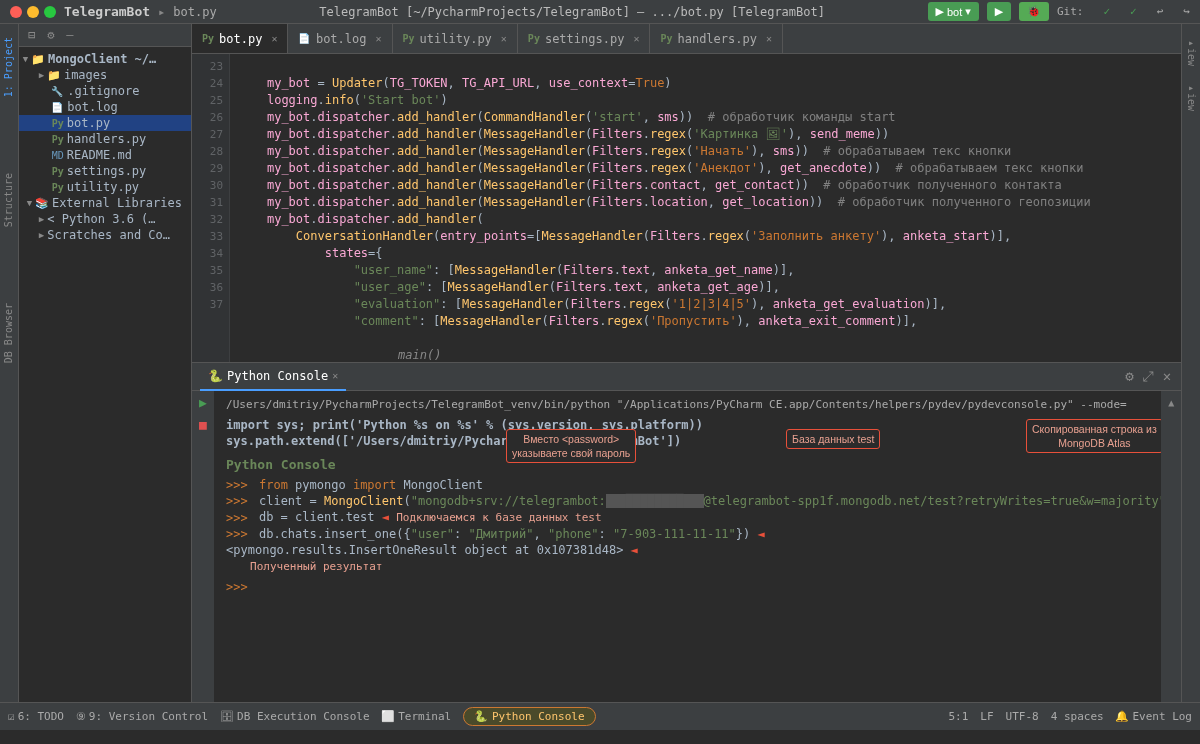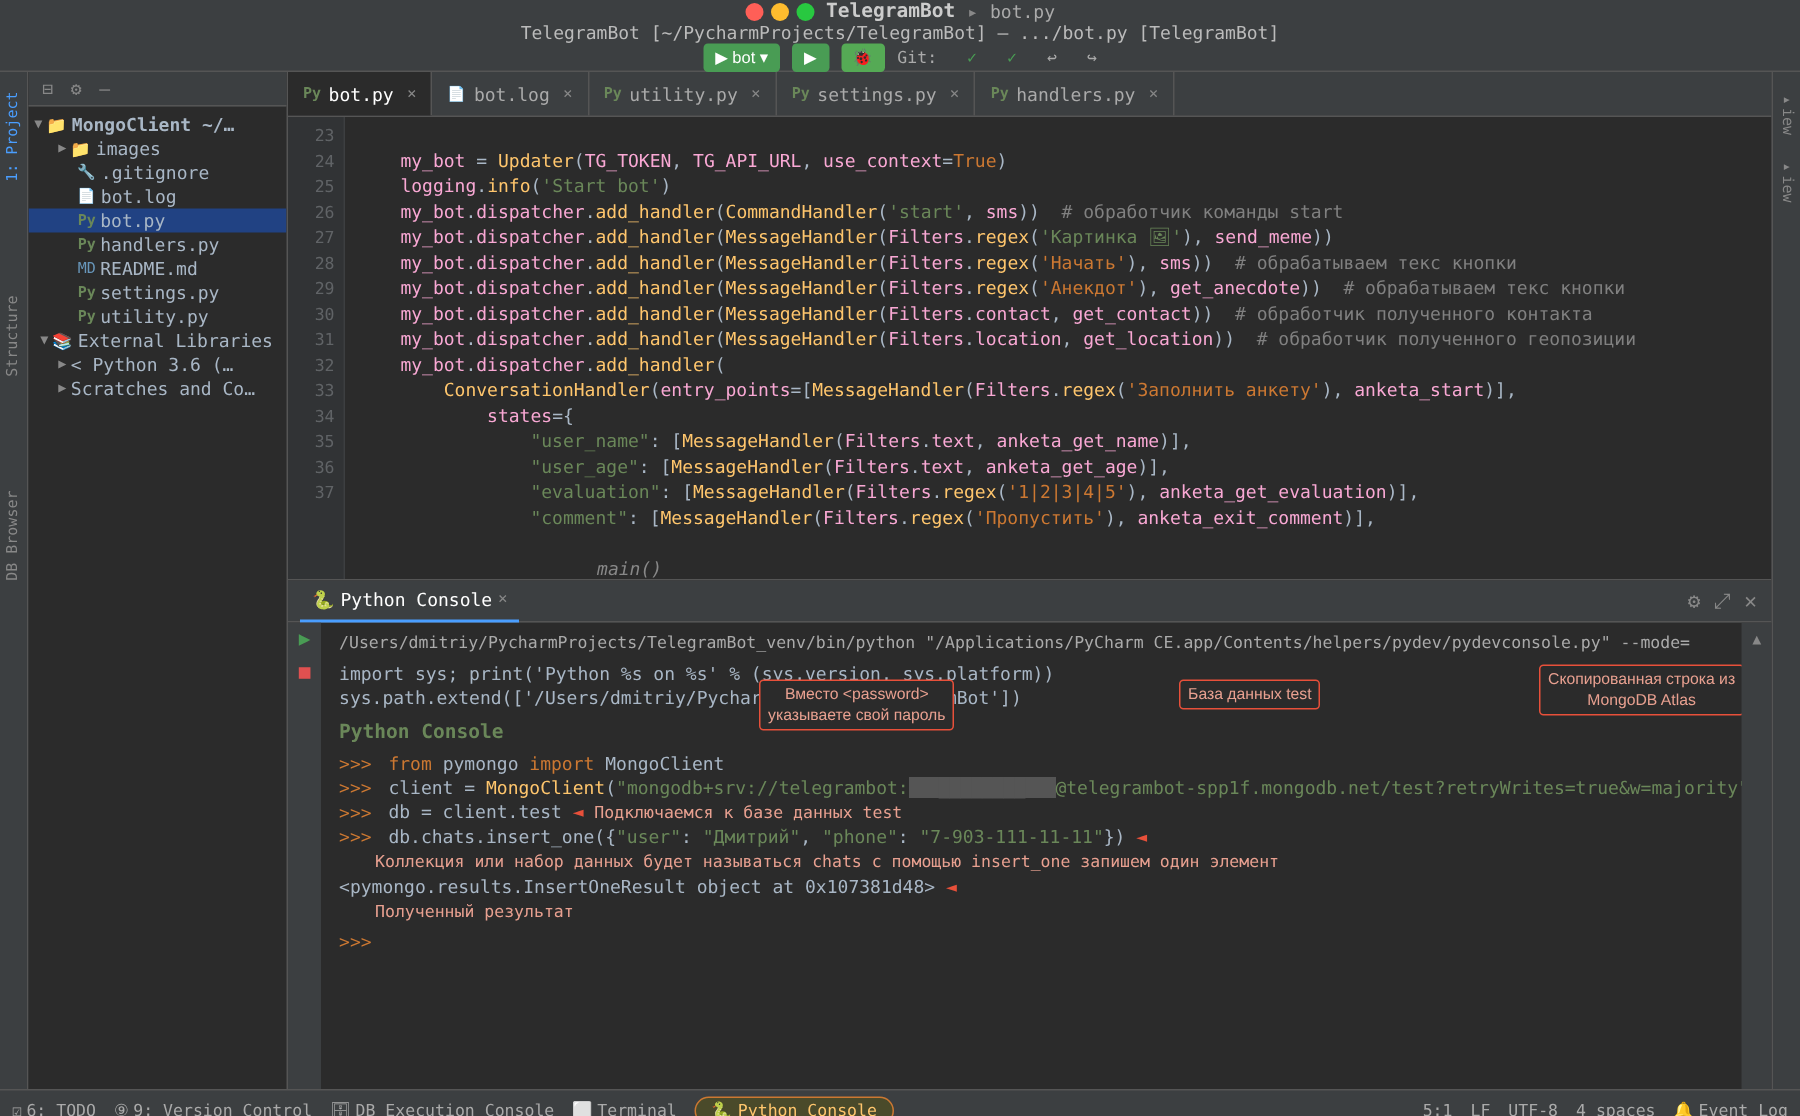"TelegramBot" #titlebar { flex-direction: column -> none; height: 48px -> 24px }
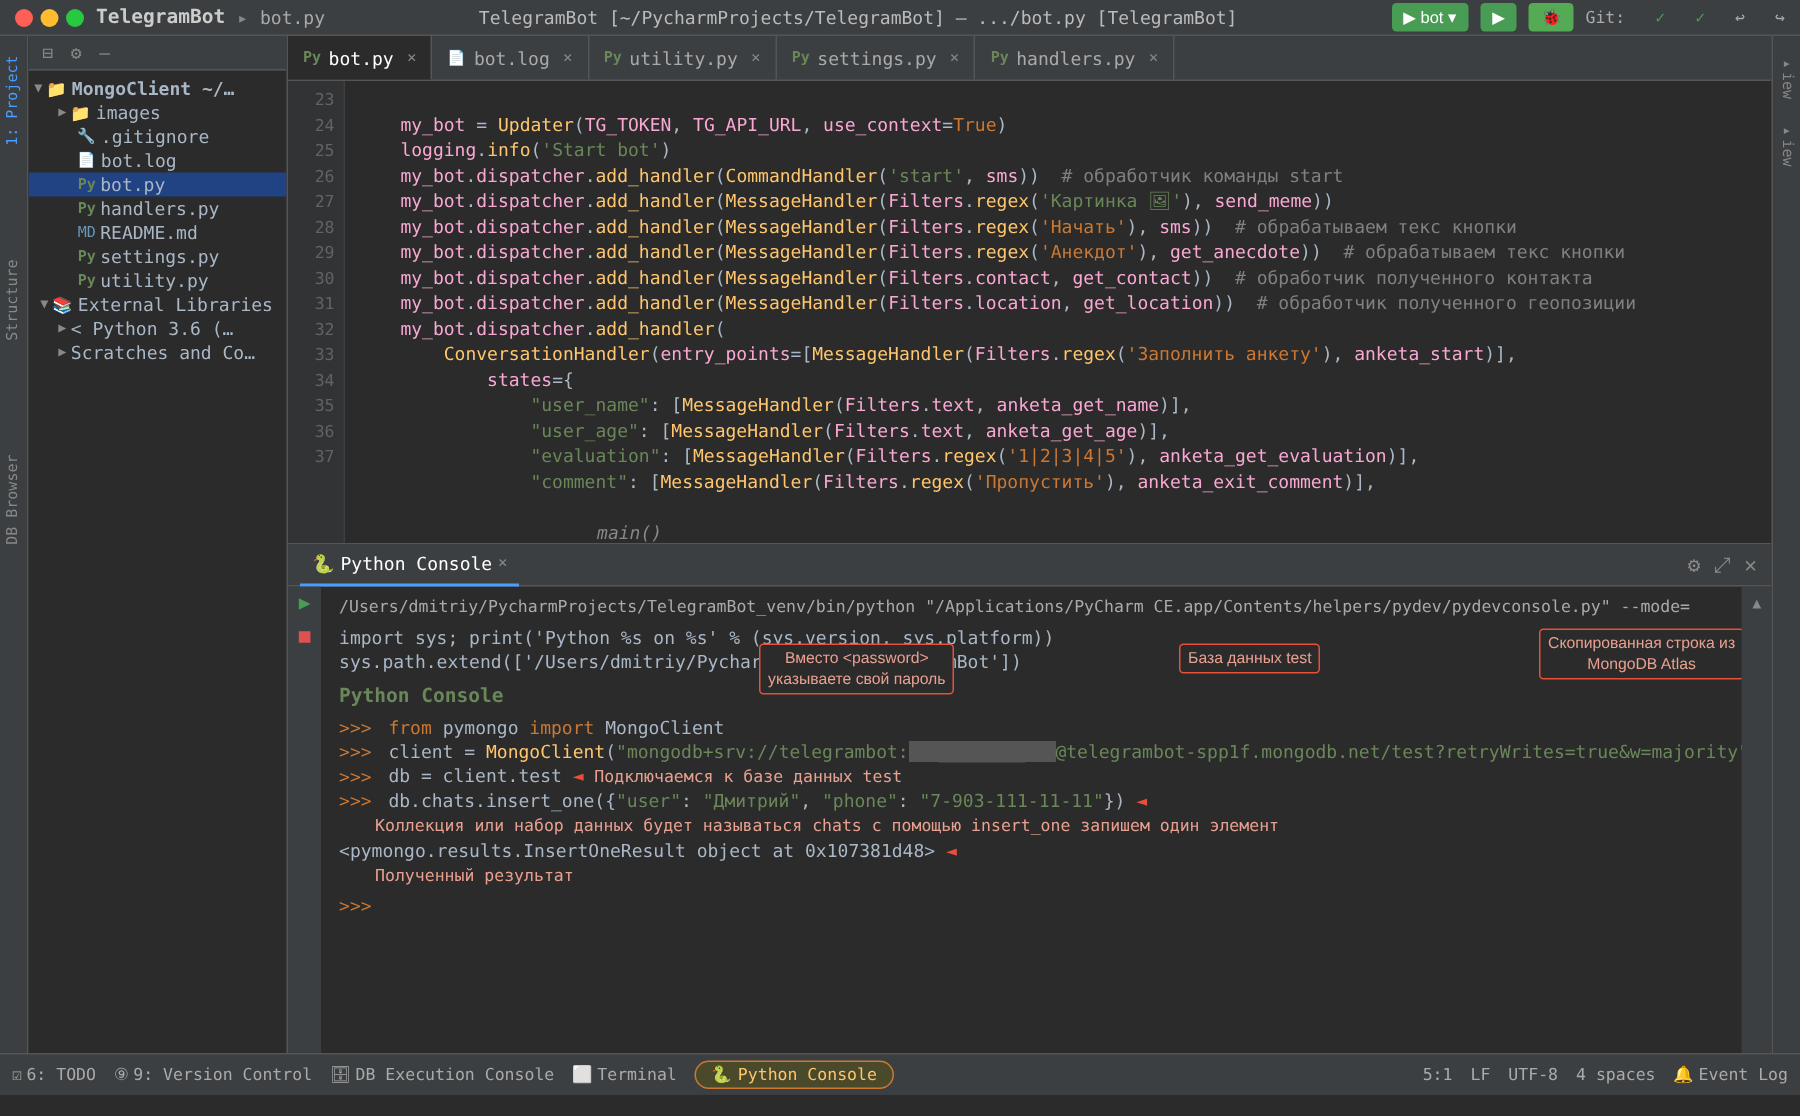"import sys; print('Python %s on" div { font-weight: none -> bold }
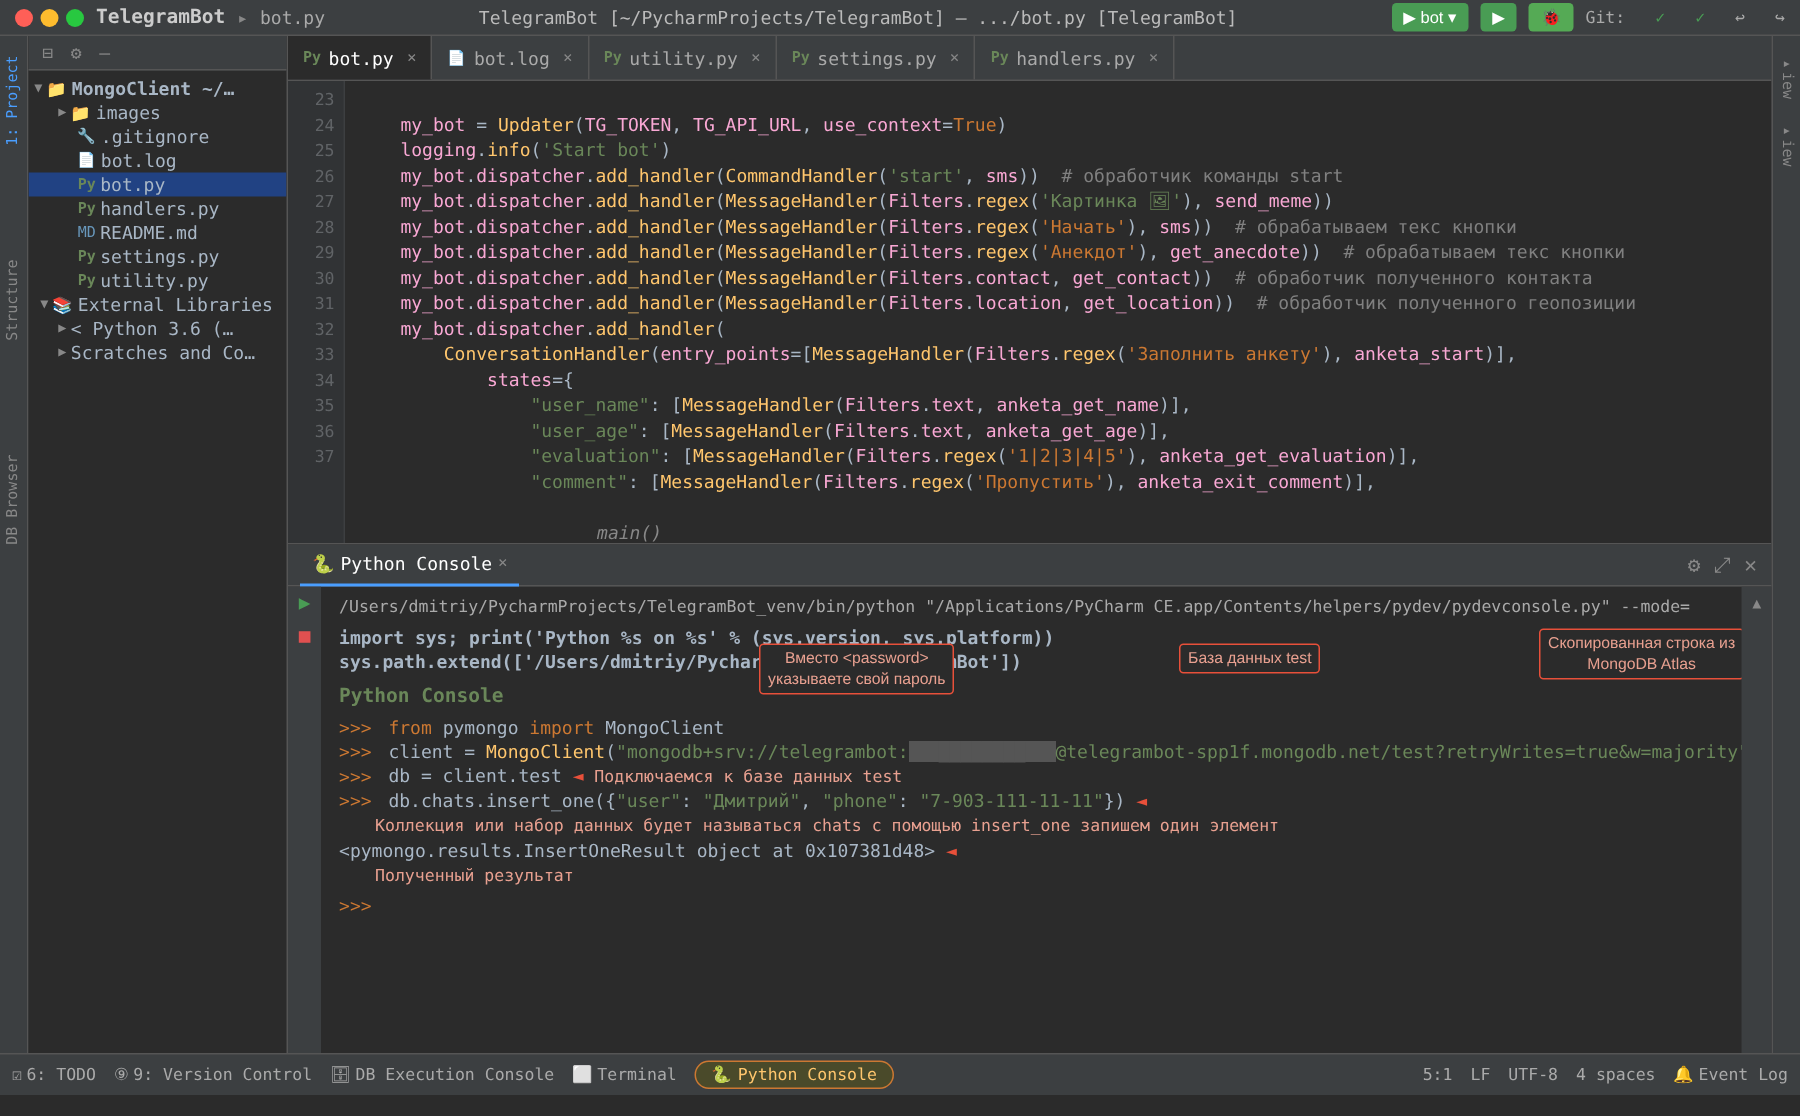"Коллекция или набор данных будет" div { html: <div> <span>Коллекция или набор данных будет называться chats с помощью insert_one запишем один элемент</span> </div> -> none }
